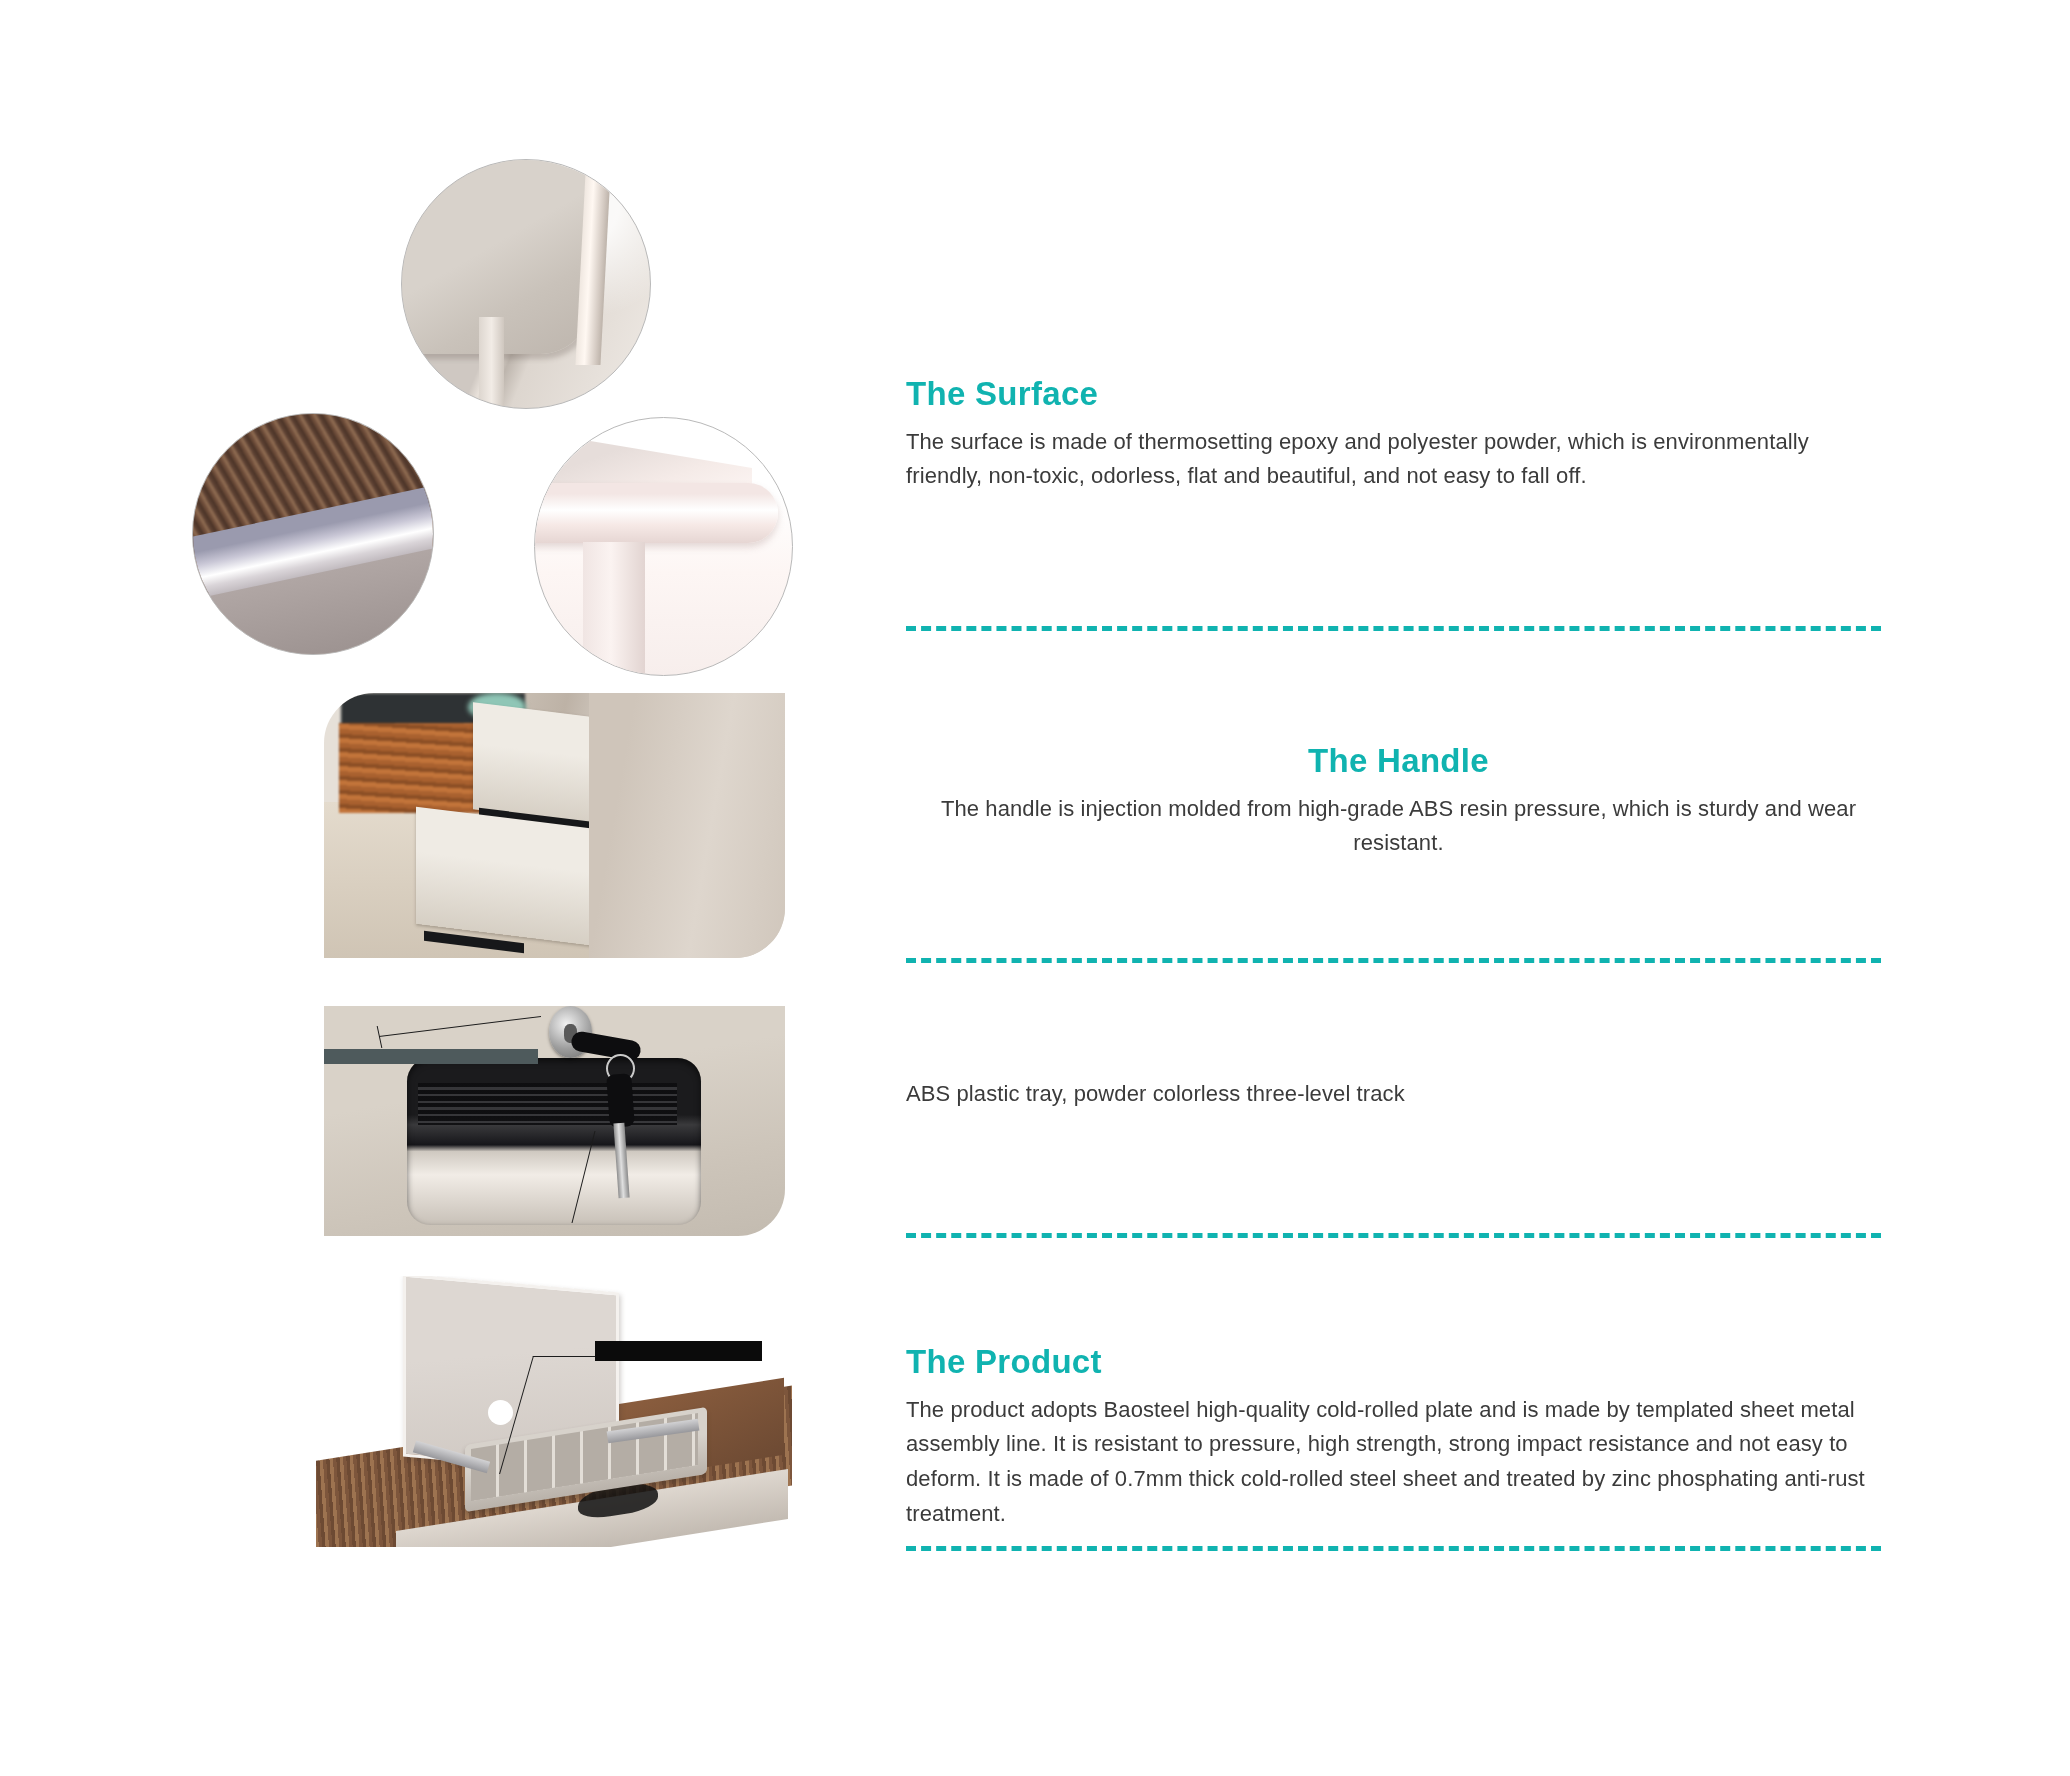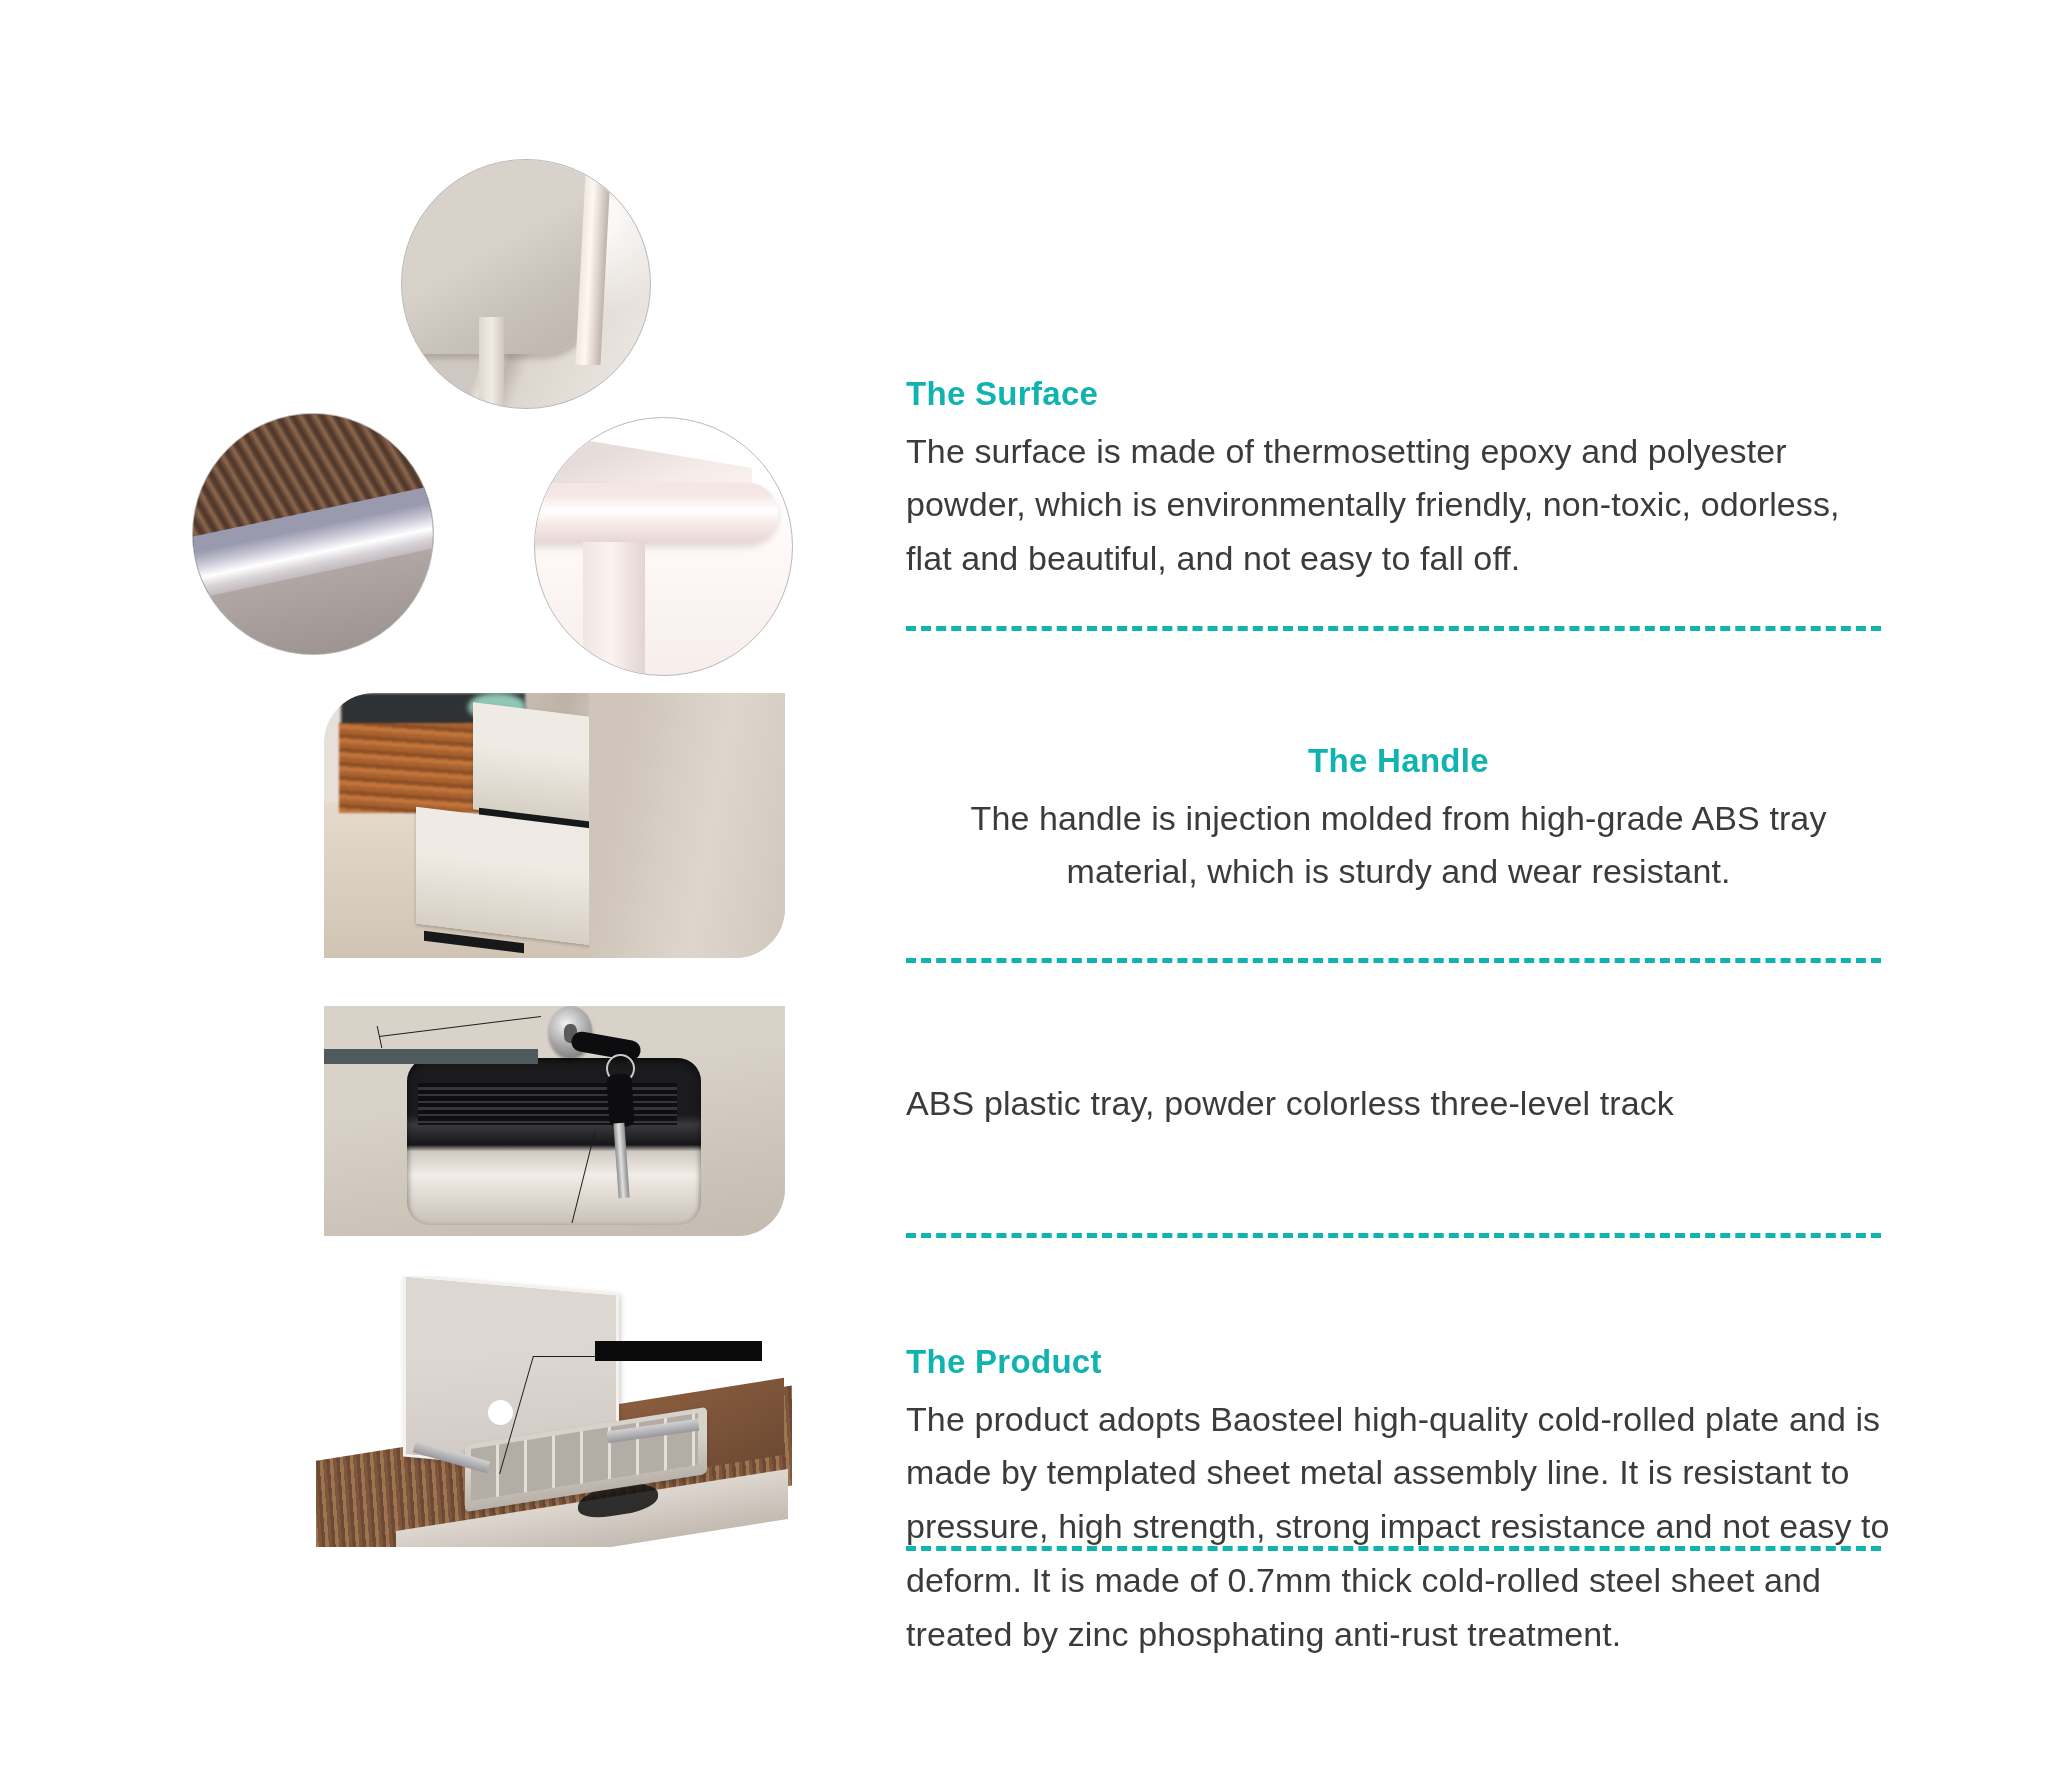"The surface is made of" .para { font-size: 34px -> 22px }
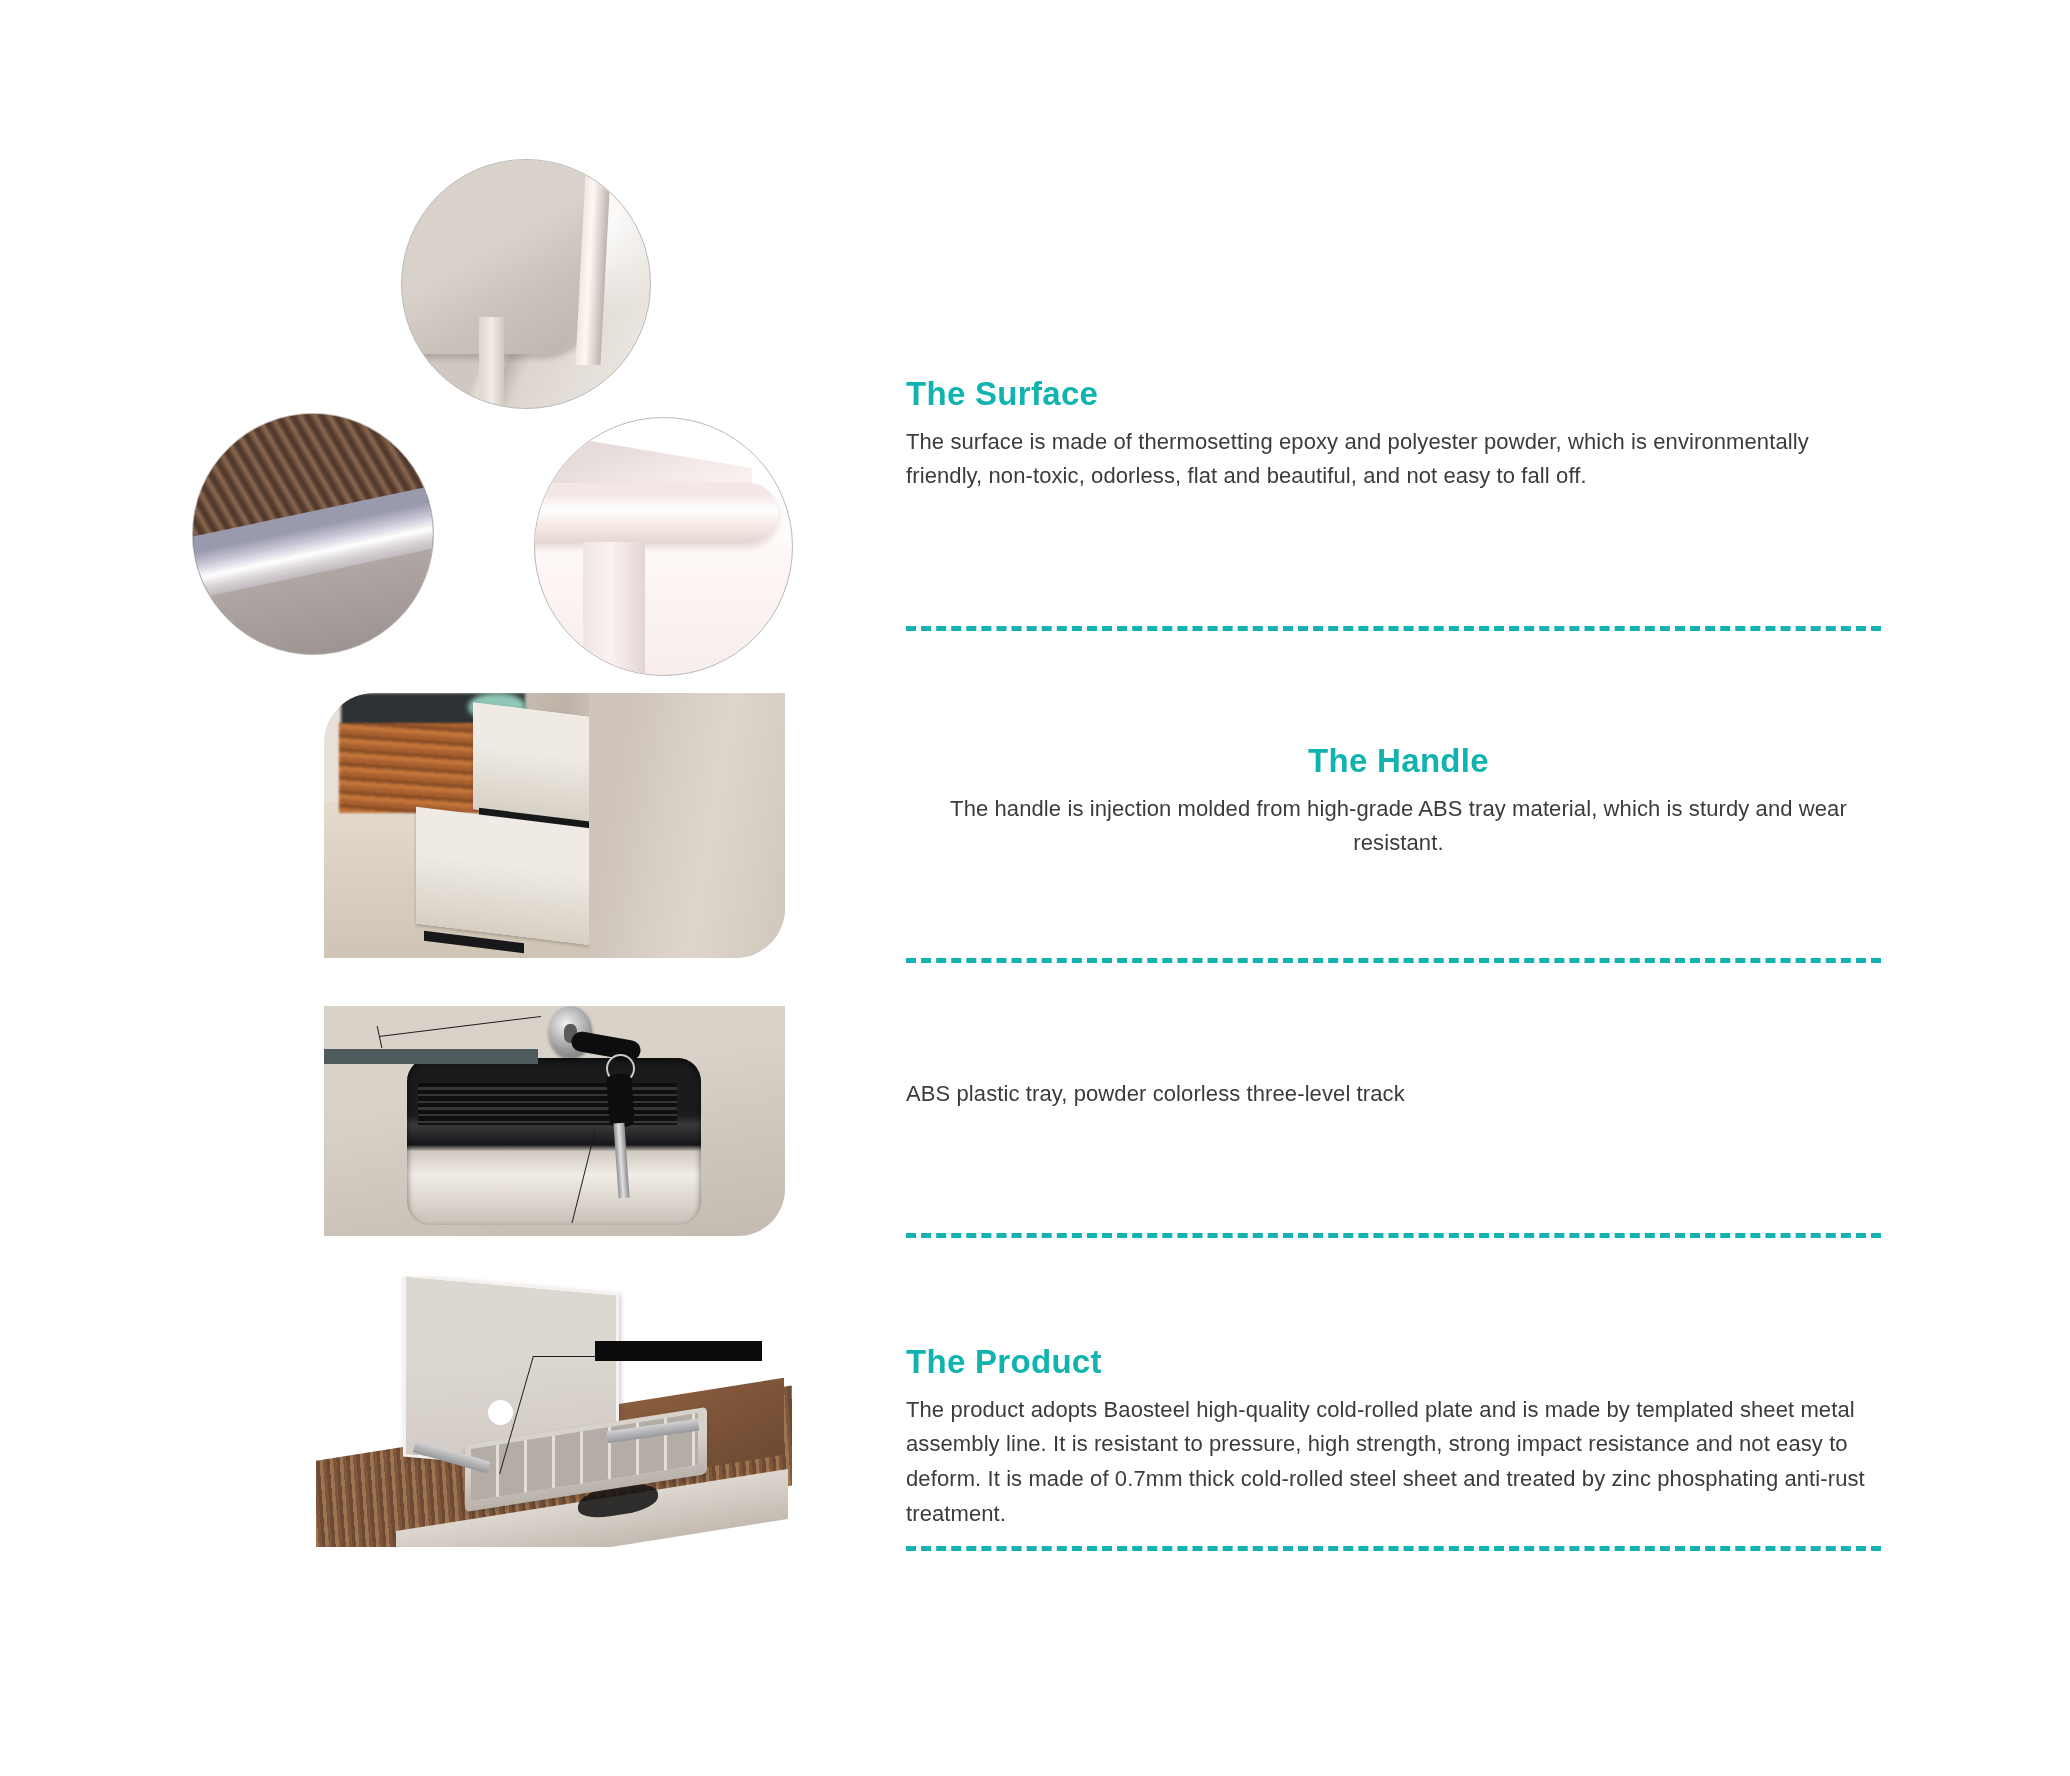"The handle is injection molded" p.para { text: tray material -> resin pressure }
